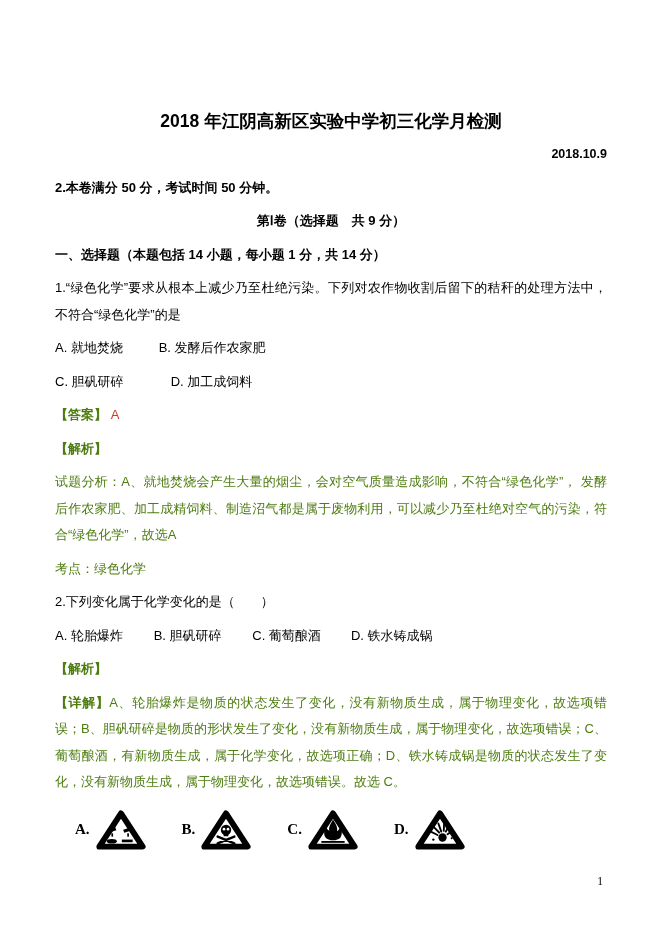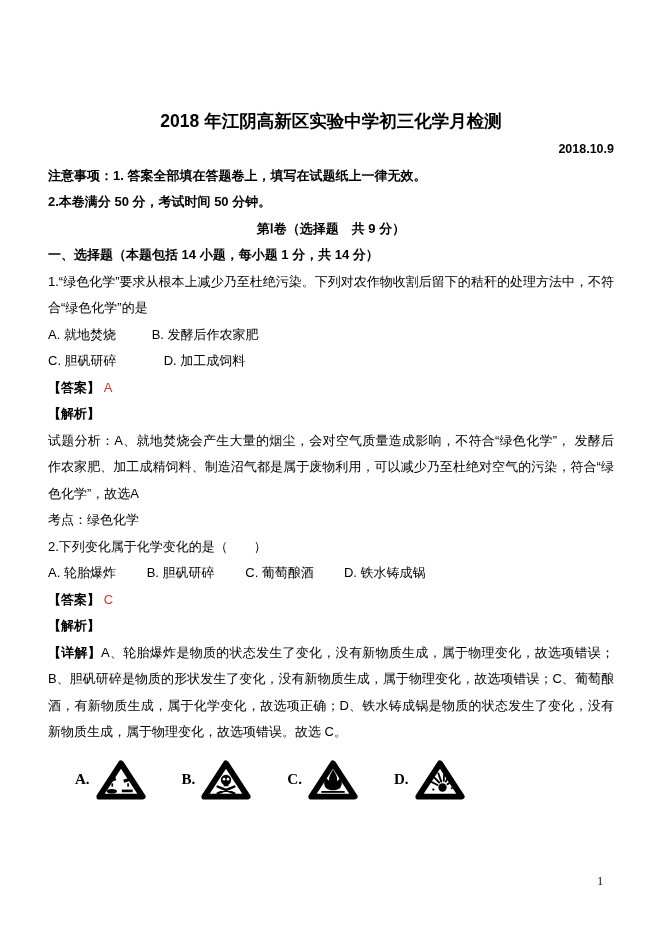"2018.10.9" p { margin: 0 -> 7px }
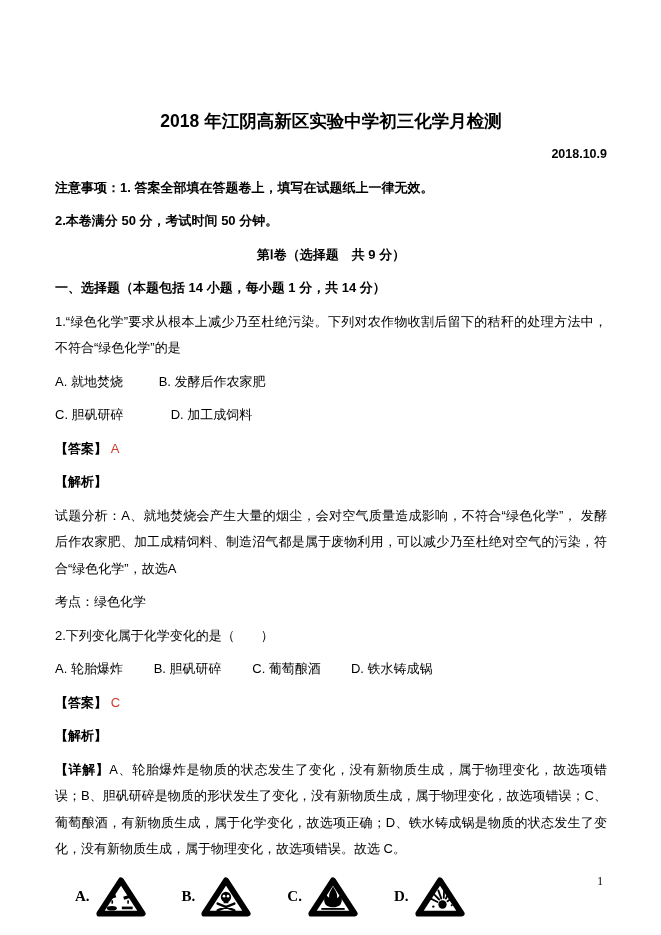"注意事项：1. 答案全部填在答题卷上，填写在试题纸上一律无效。" p.bold { html: <p>注意事项：1. 答案全部填在答题卷上，填写在试题纸上一律无效。</p> -> none }
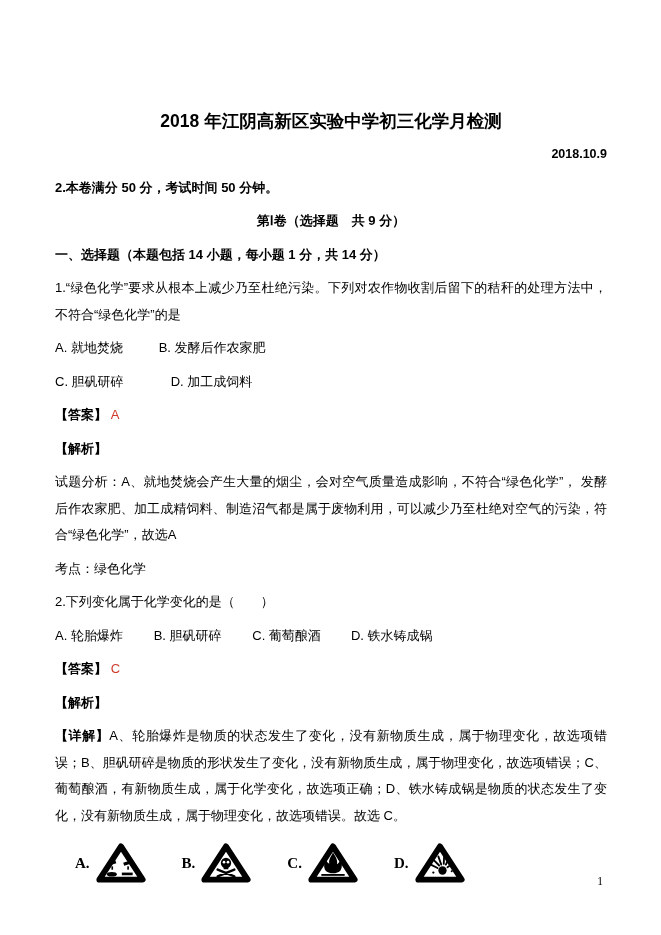"【答案】" .red { color: #000000 -> #4d7c0f }
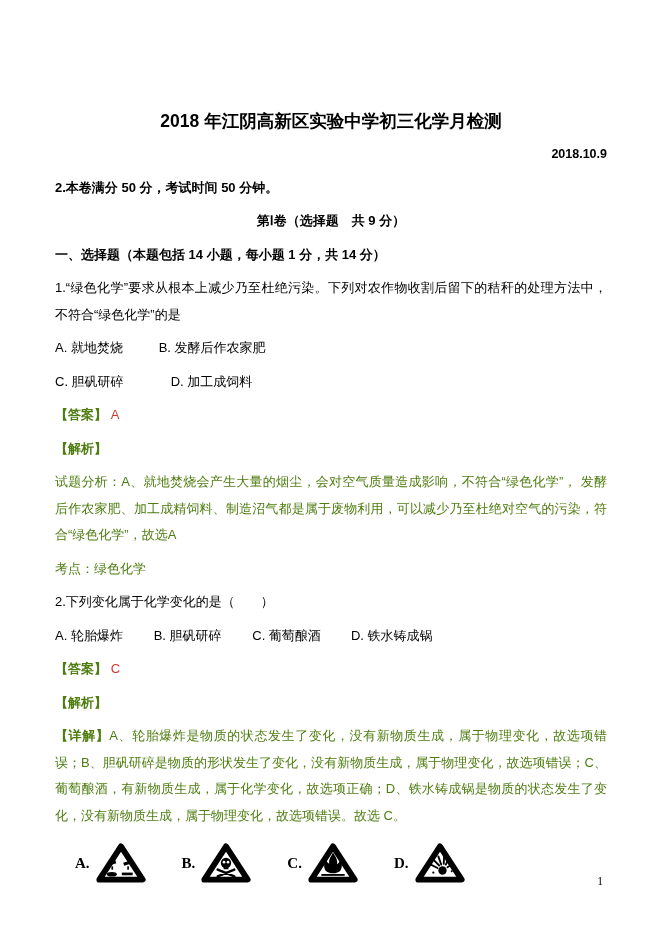"【答案】 C" p { html: <p> <span>【答案】</span> <span>C</span> </p> -> none }
